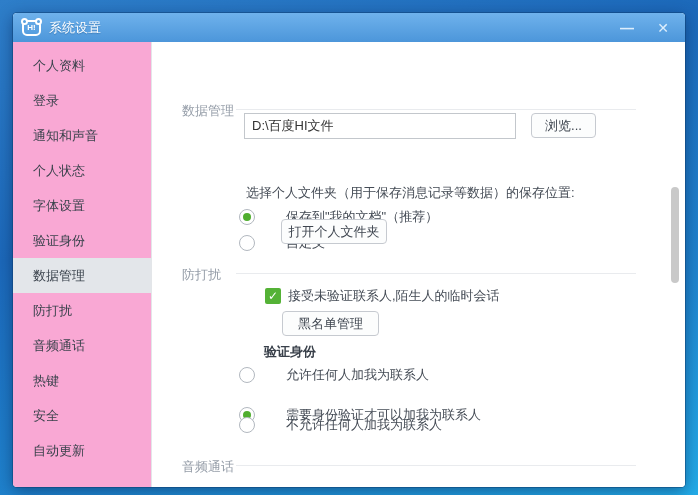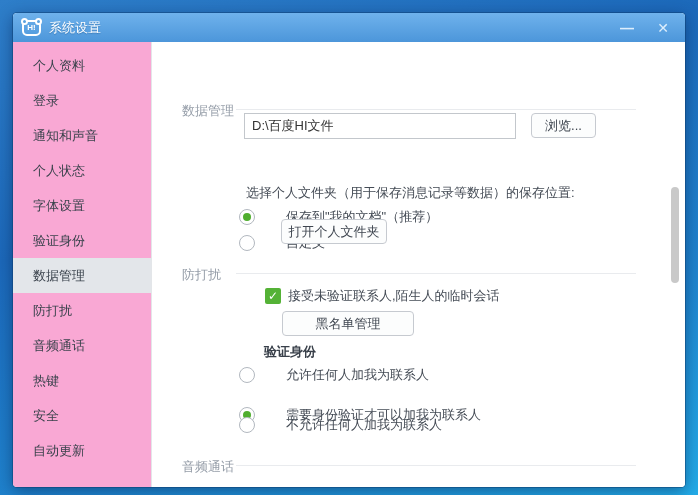"黑名单管理" .btn-blacklist { width: 132px -> 97px }
